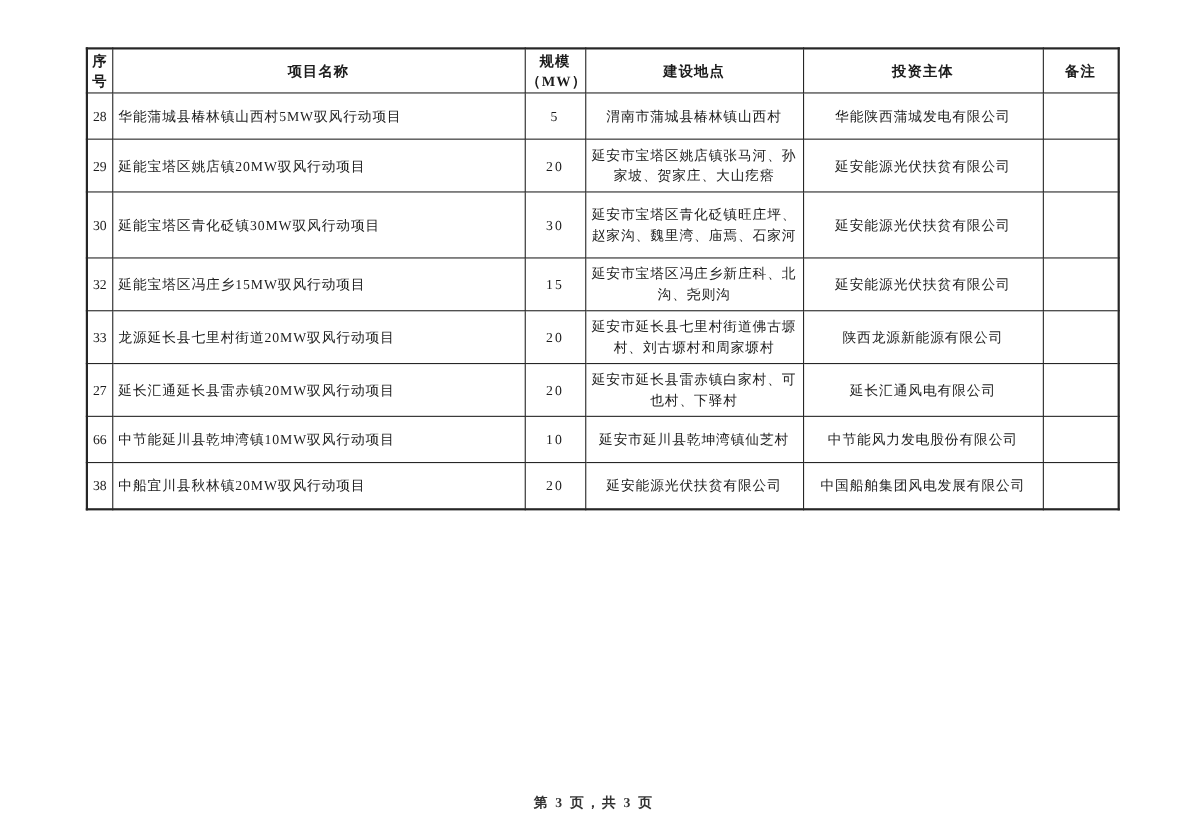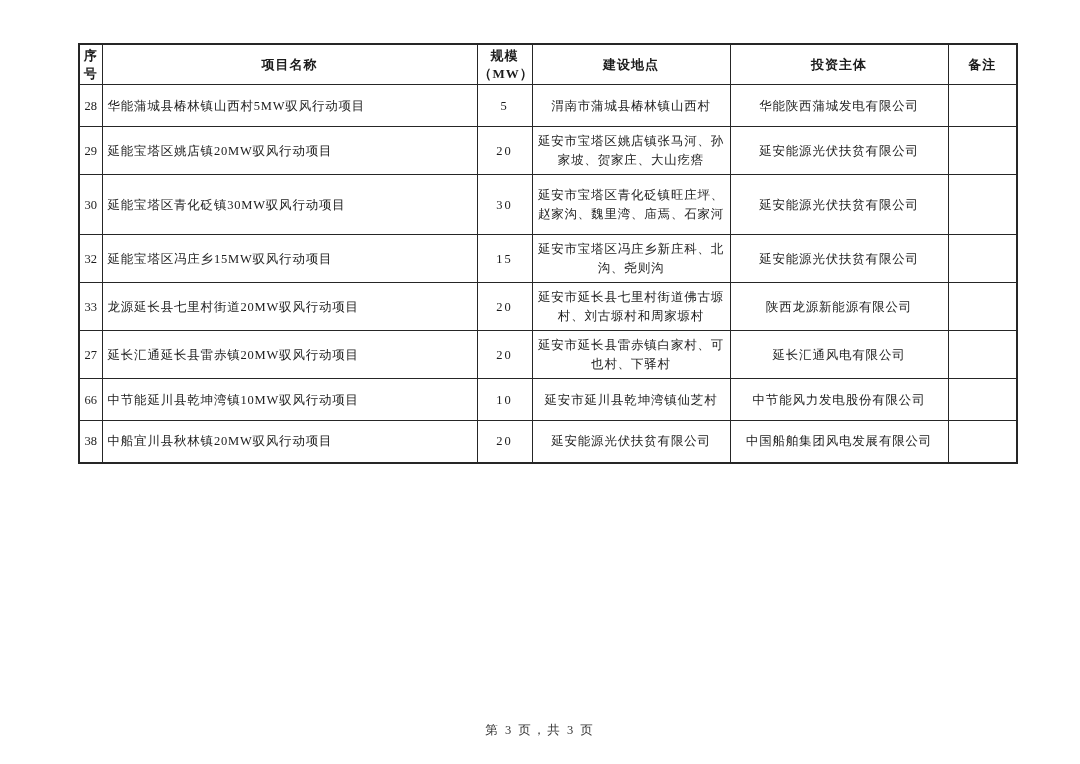"第 3 页，共 3 页" .footer { font-weight: none -> bold }
